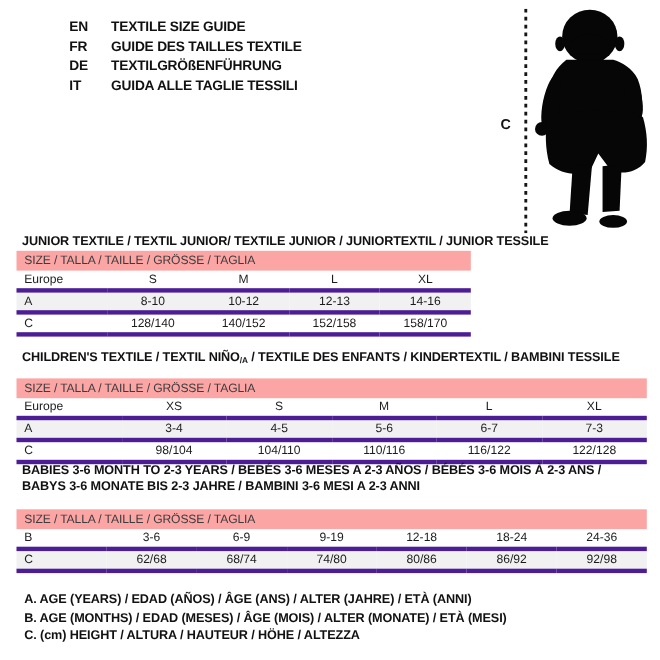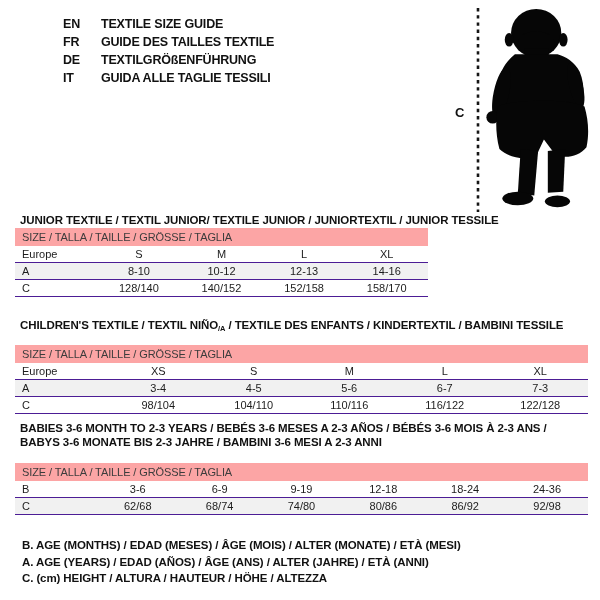"Europe" tbody td { border-bottom: 1px solid #4c1d95 -> 4px solid #4c1d95 }
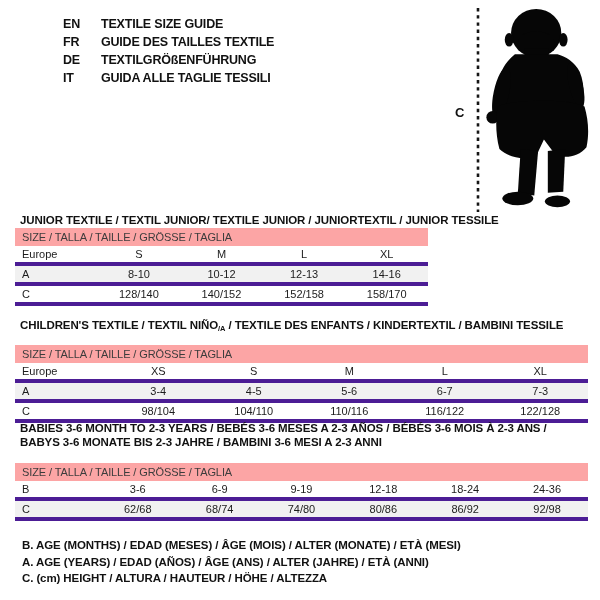"B. AGE (MONTHS) / EDAD" div { order: before "A. AGE (YEARS) / EDAD" -> after "A. AGE (YEARS) / EDAD" }
